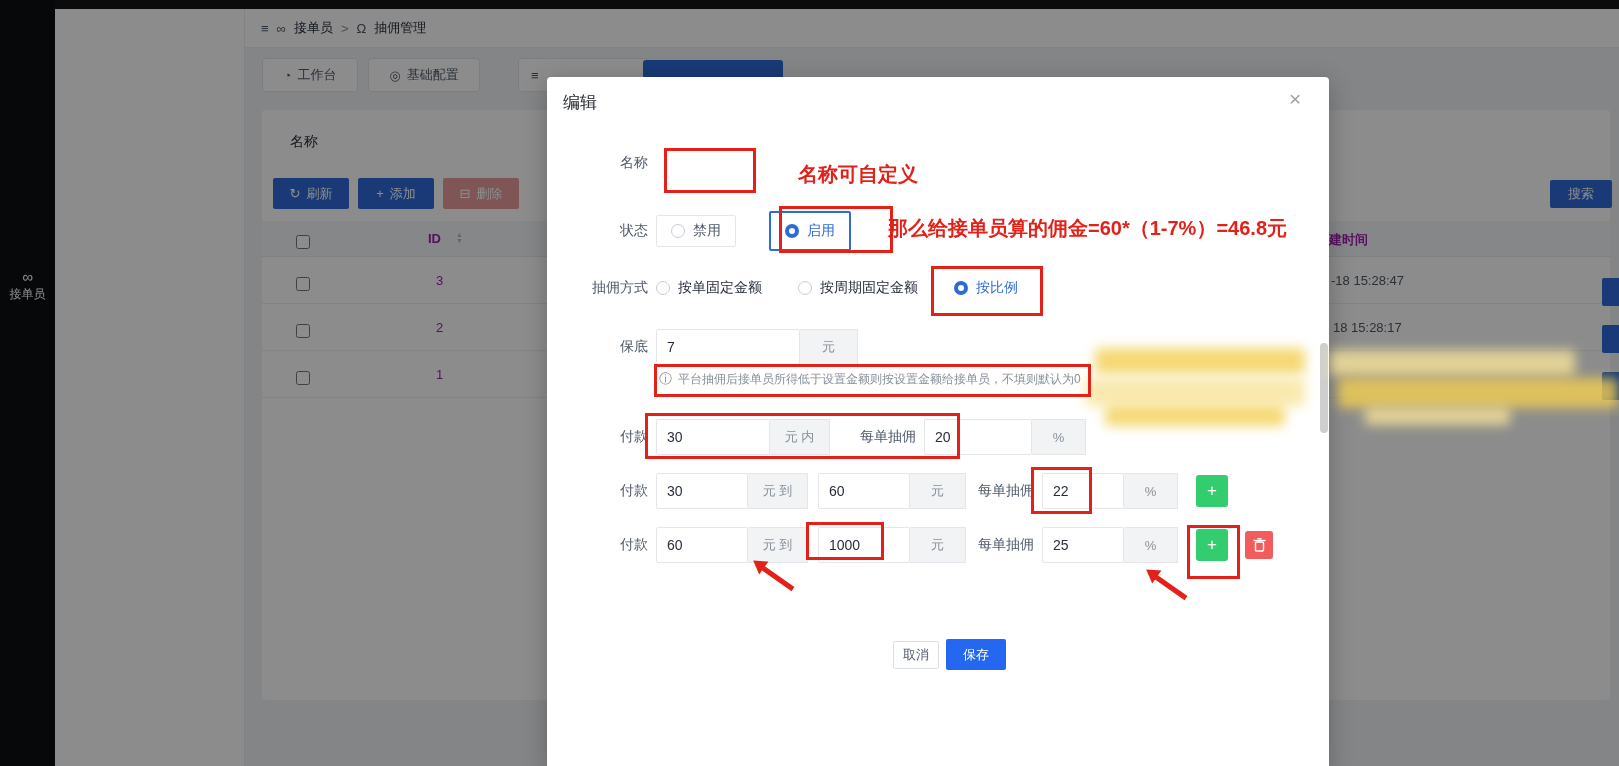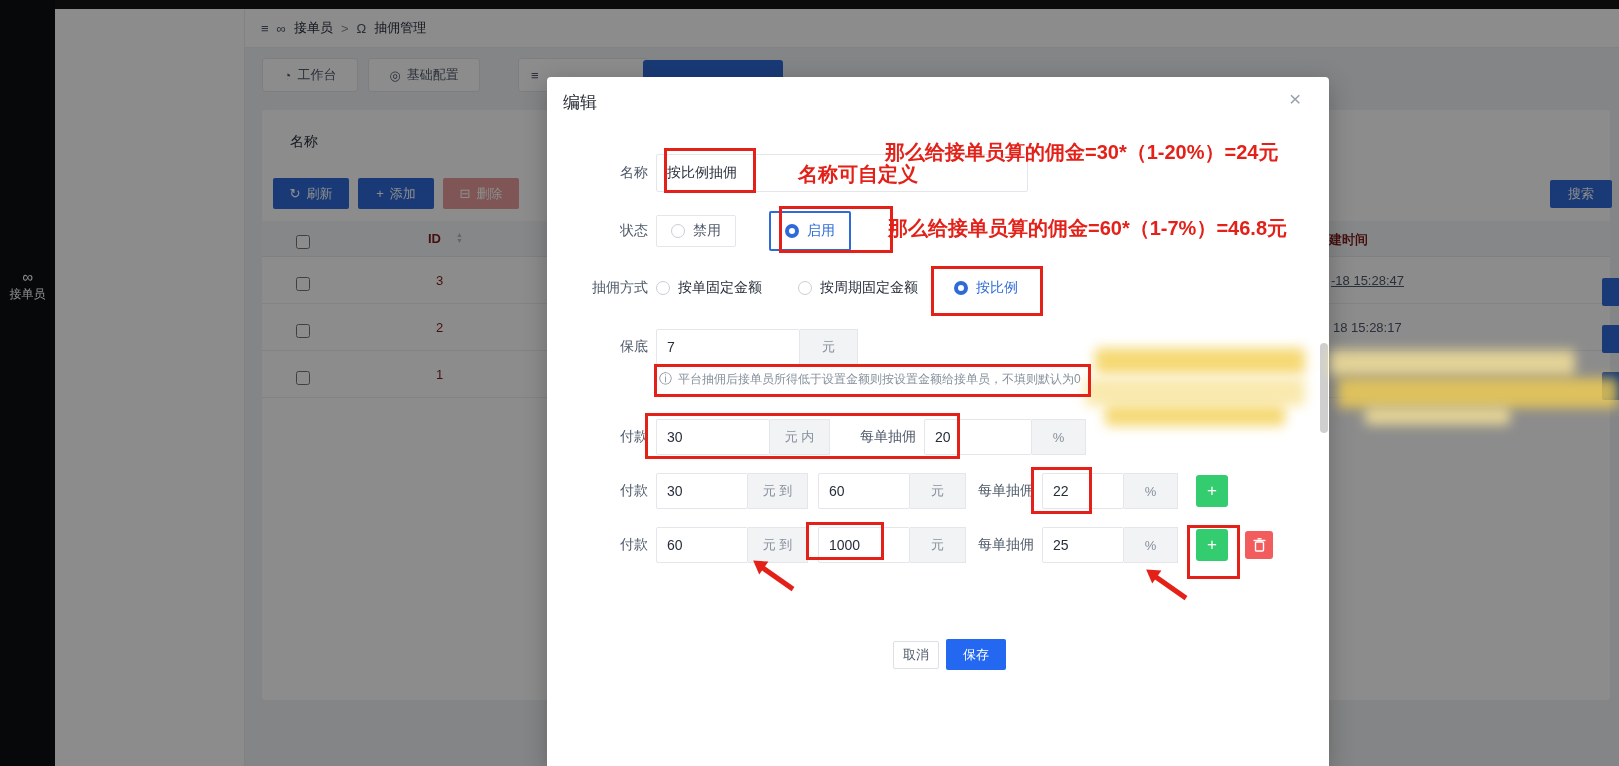"那么给接单员算的佣金=30*（1-20%）=24元" span { html: <span>那么给接单员算的佣金=30*（1-20%）=24元</span> -> none }
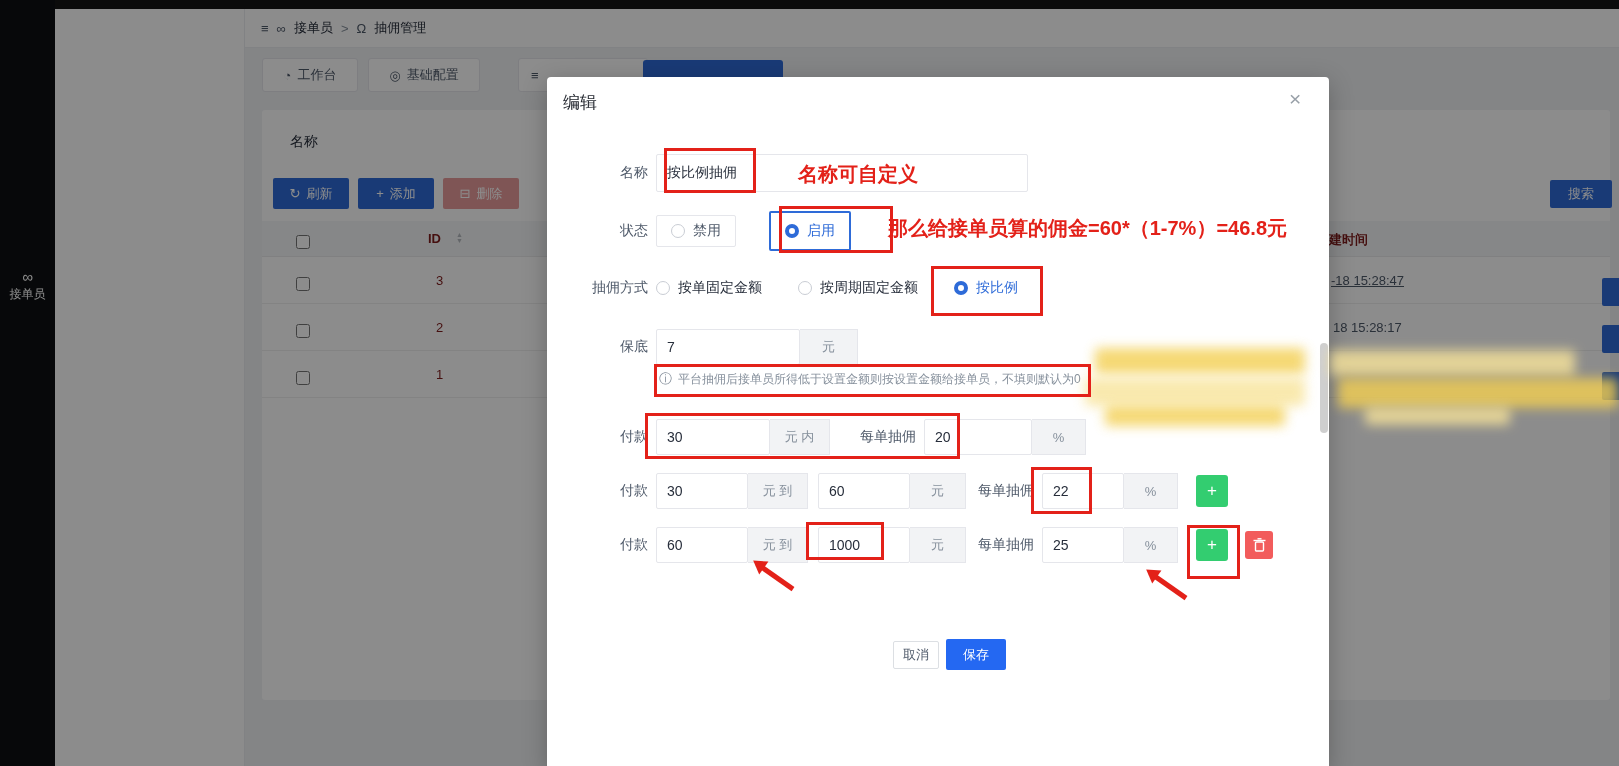"按比例抽佣" input.inp { html: <input> -> none }
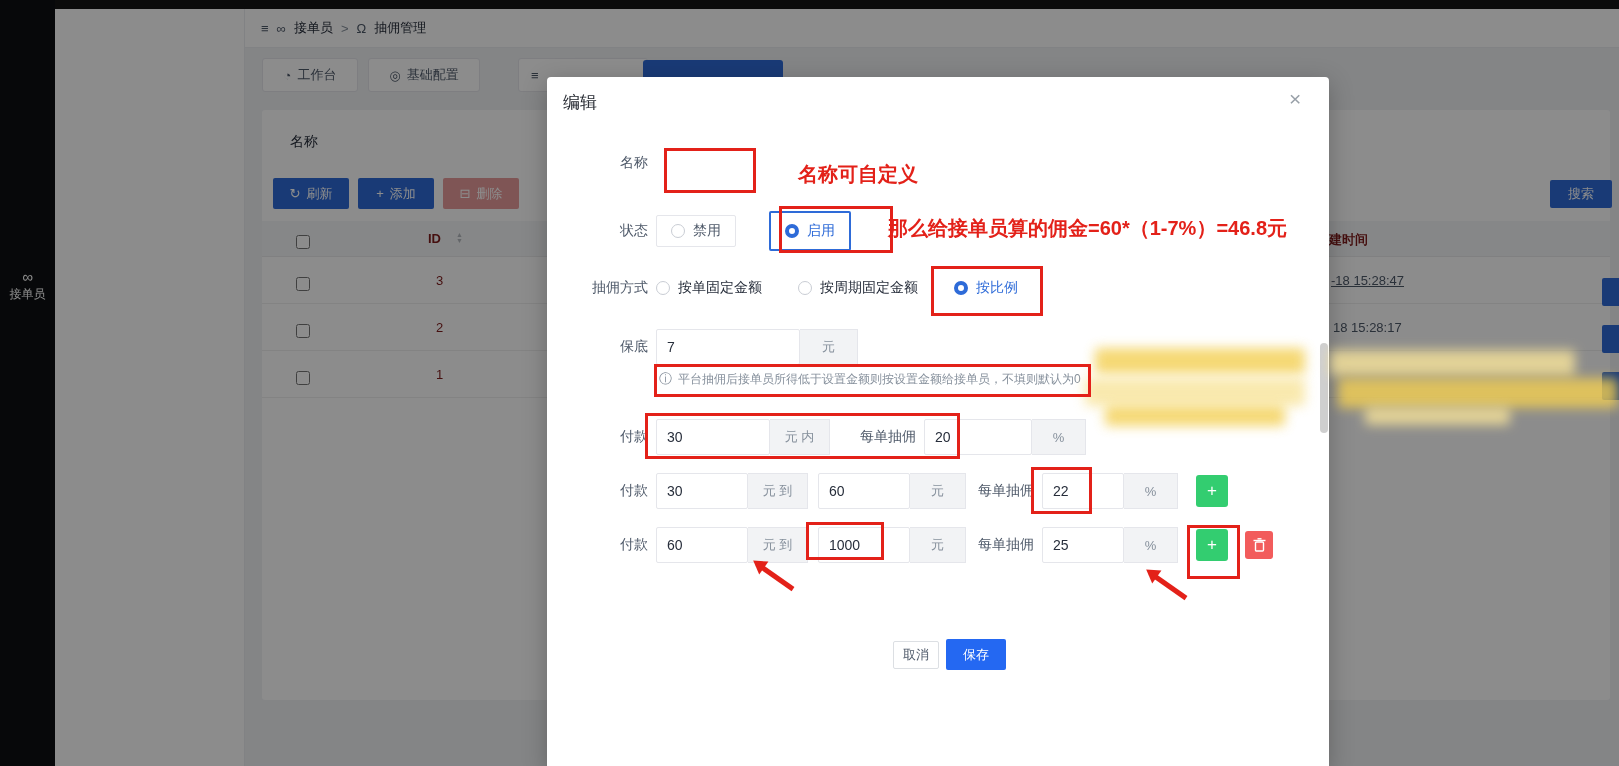"ID" .idtxt { color: #7f1d1d -> #a21caf }
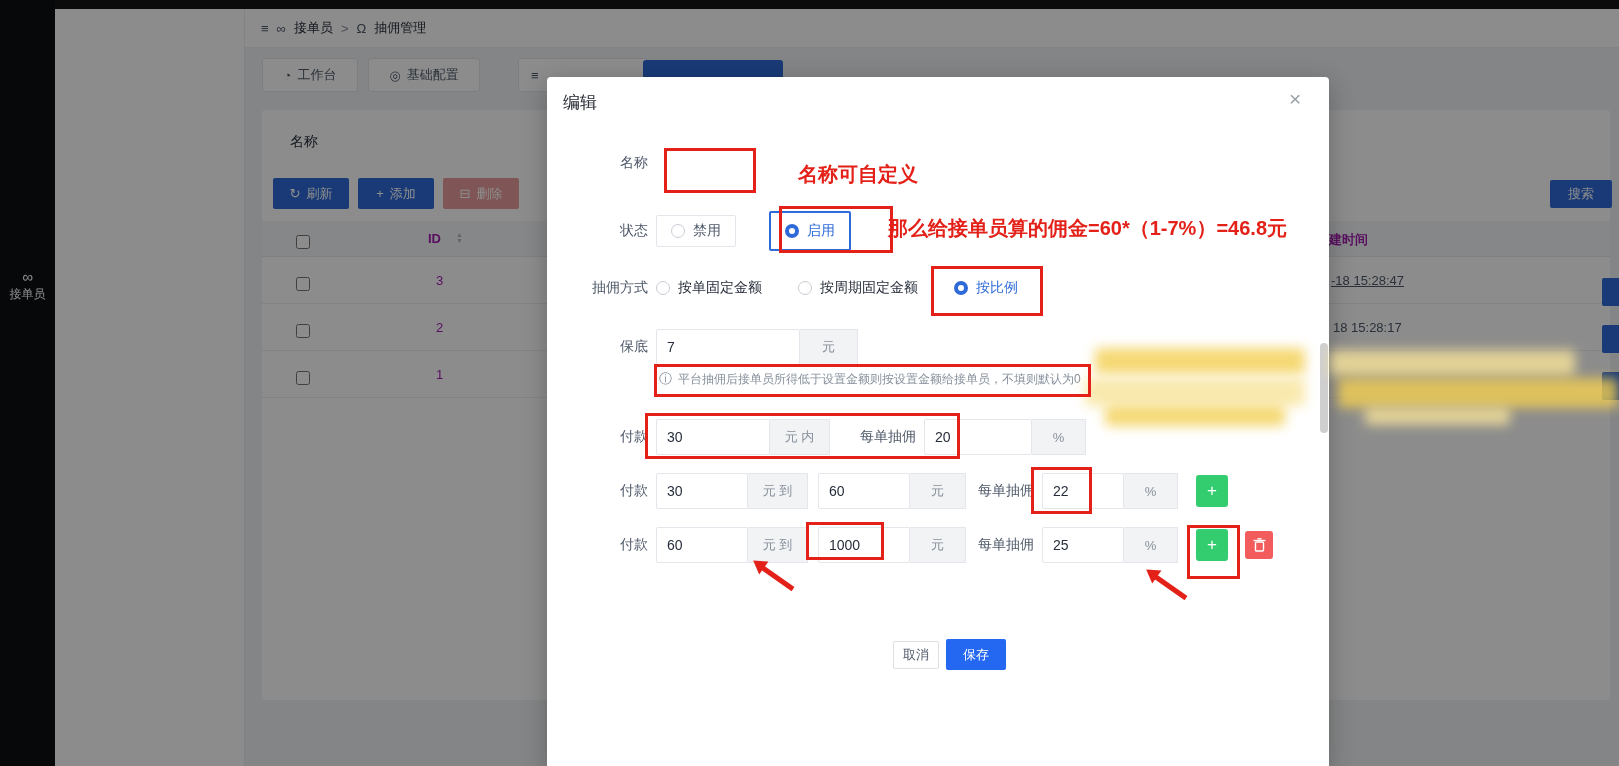"-18 15:28:47" div.abs { text-decoration: underline -> none }
